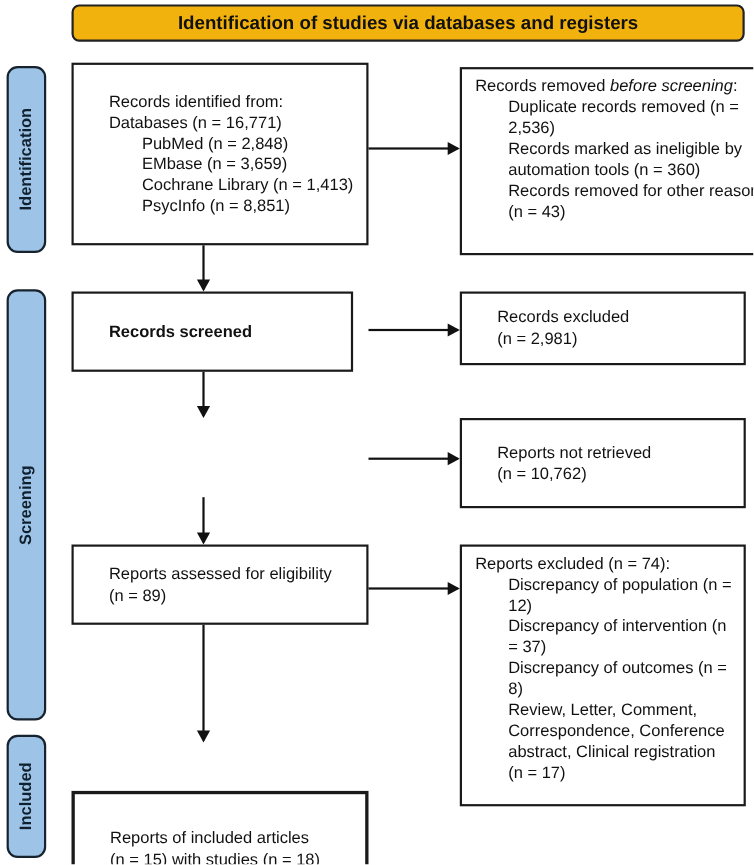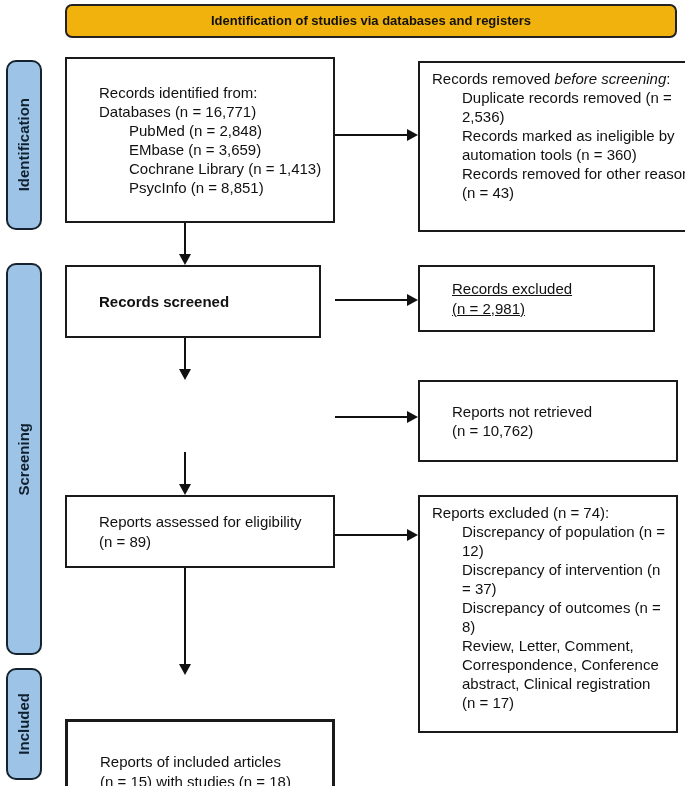"Identification of studies via databases" .banner { font-size: 13px -> 17px }
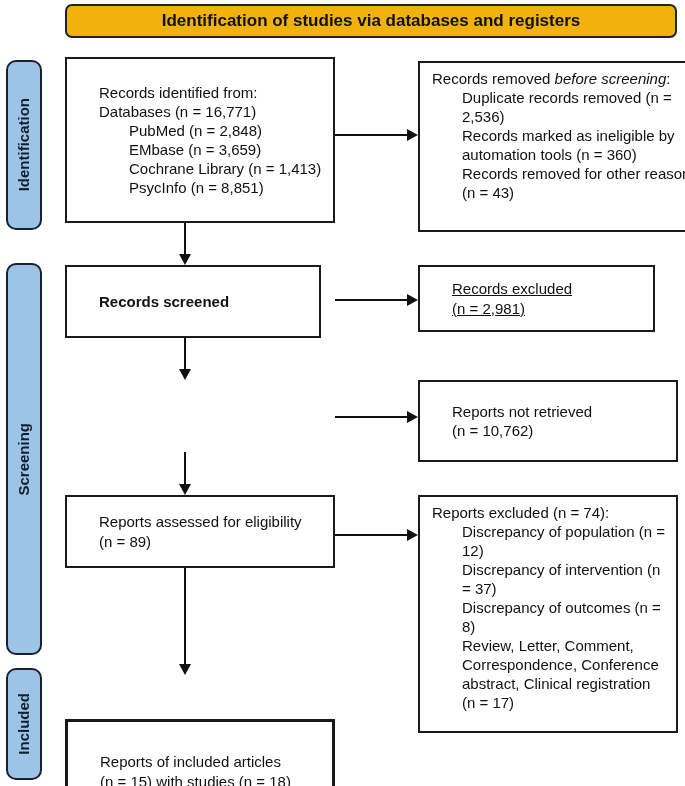"Records excluded" div.fbox { text-decoration: underline -> none; width: 237px -> 260px }
